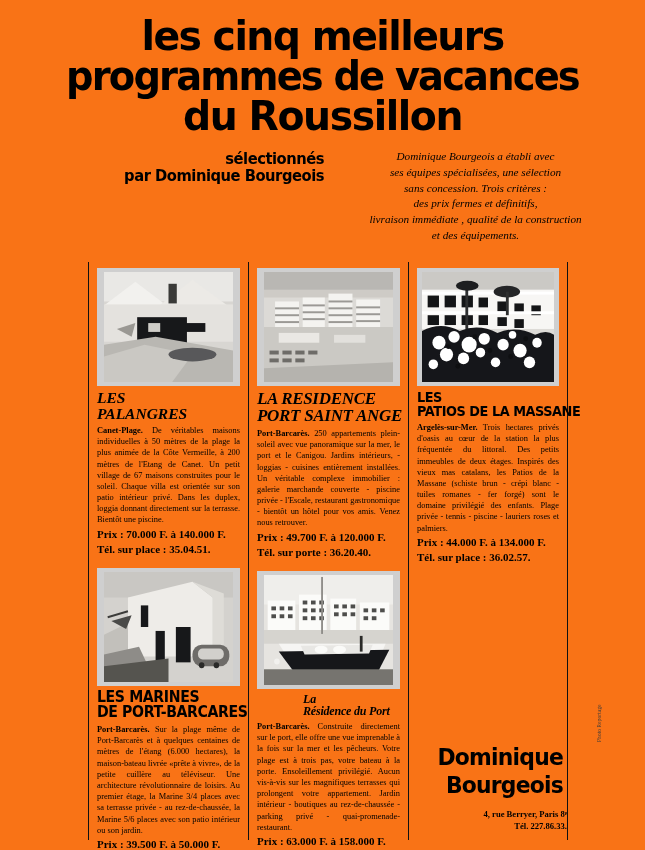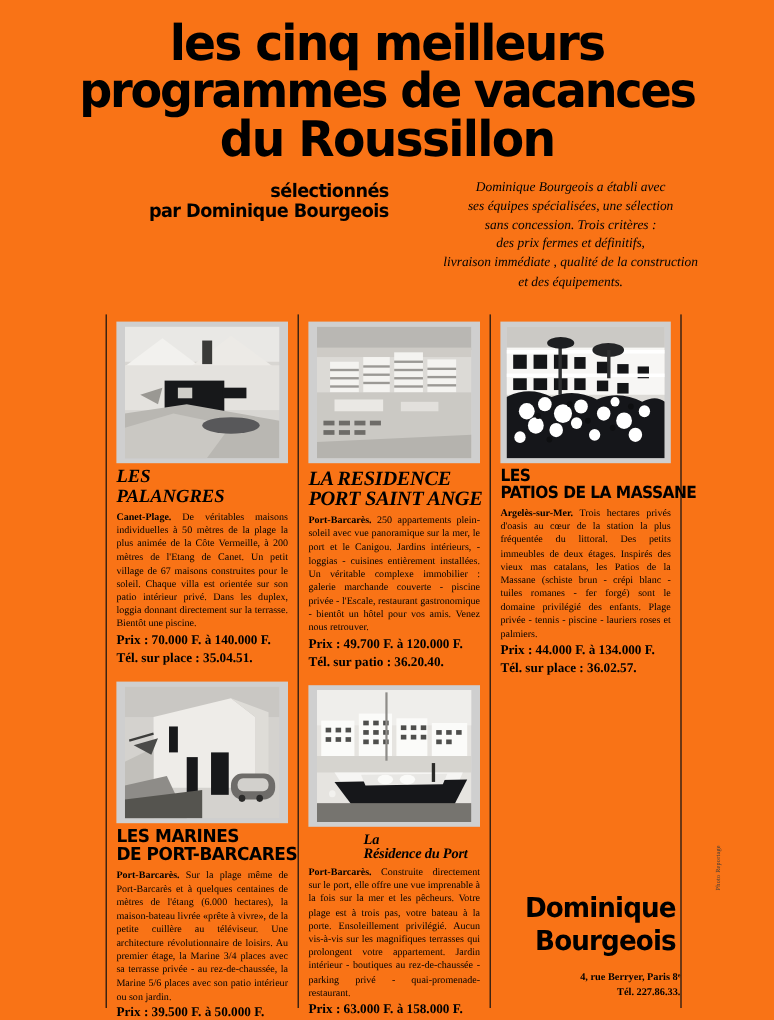"Tél. sur patio : 36.20.40." div.price-line { text: patio -> porte }
